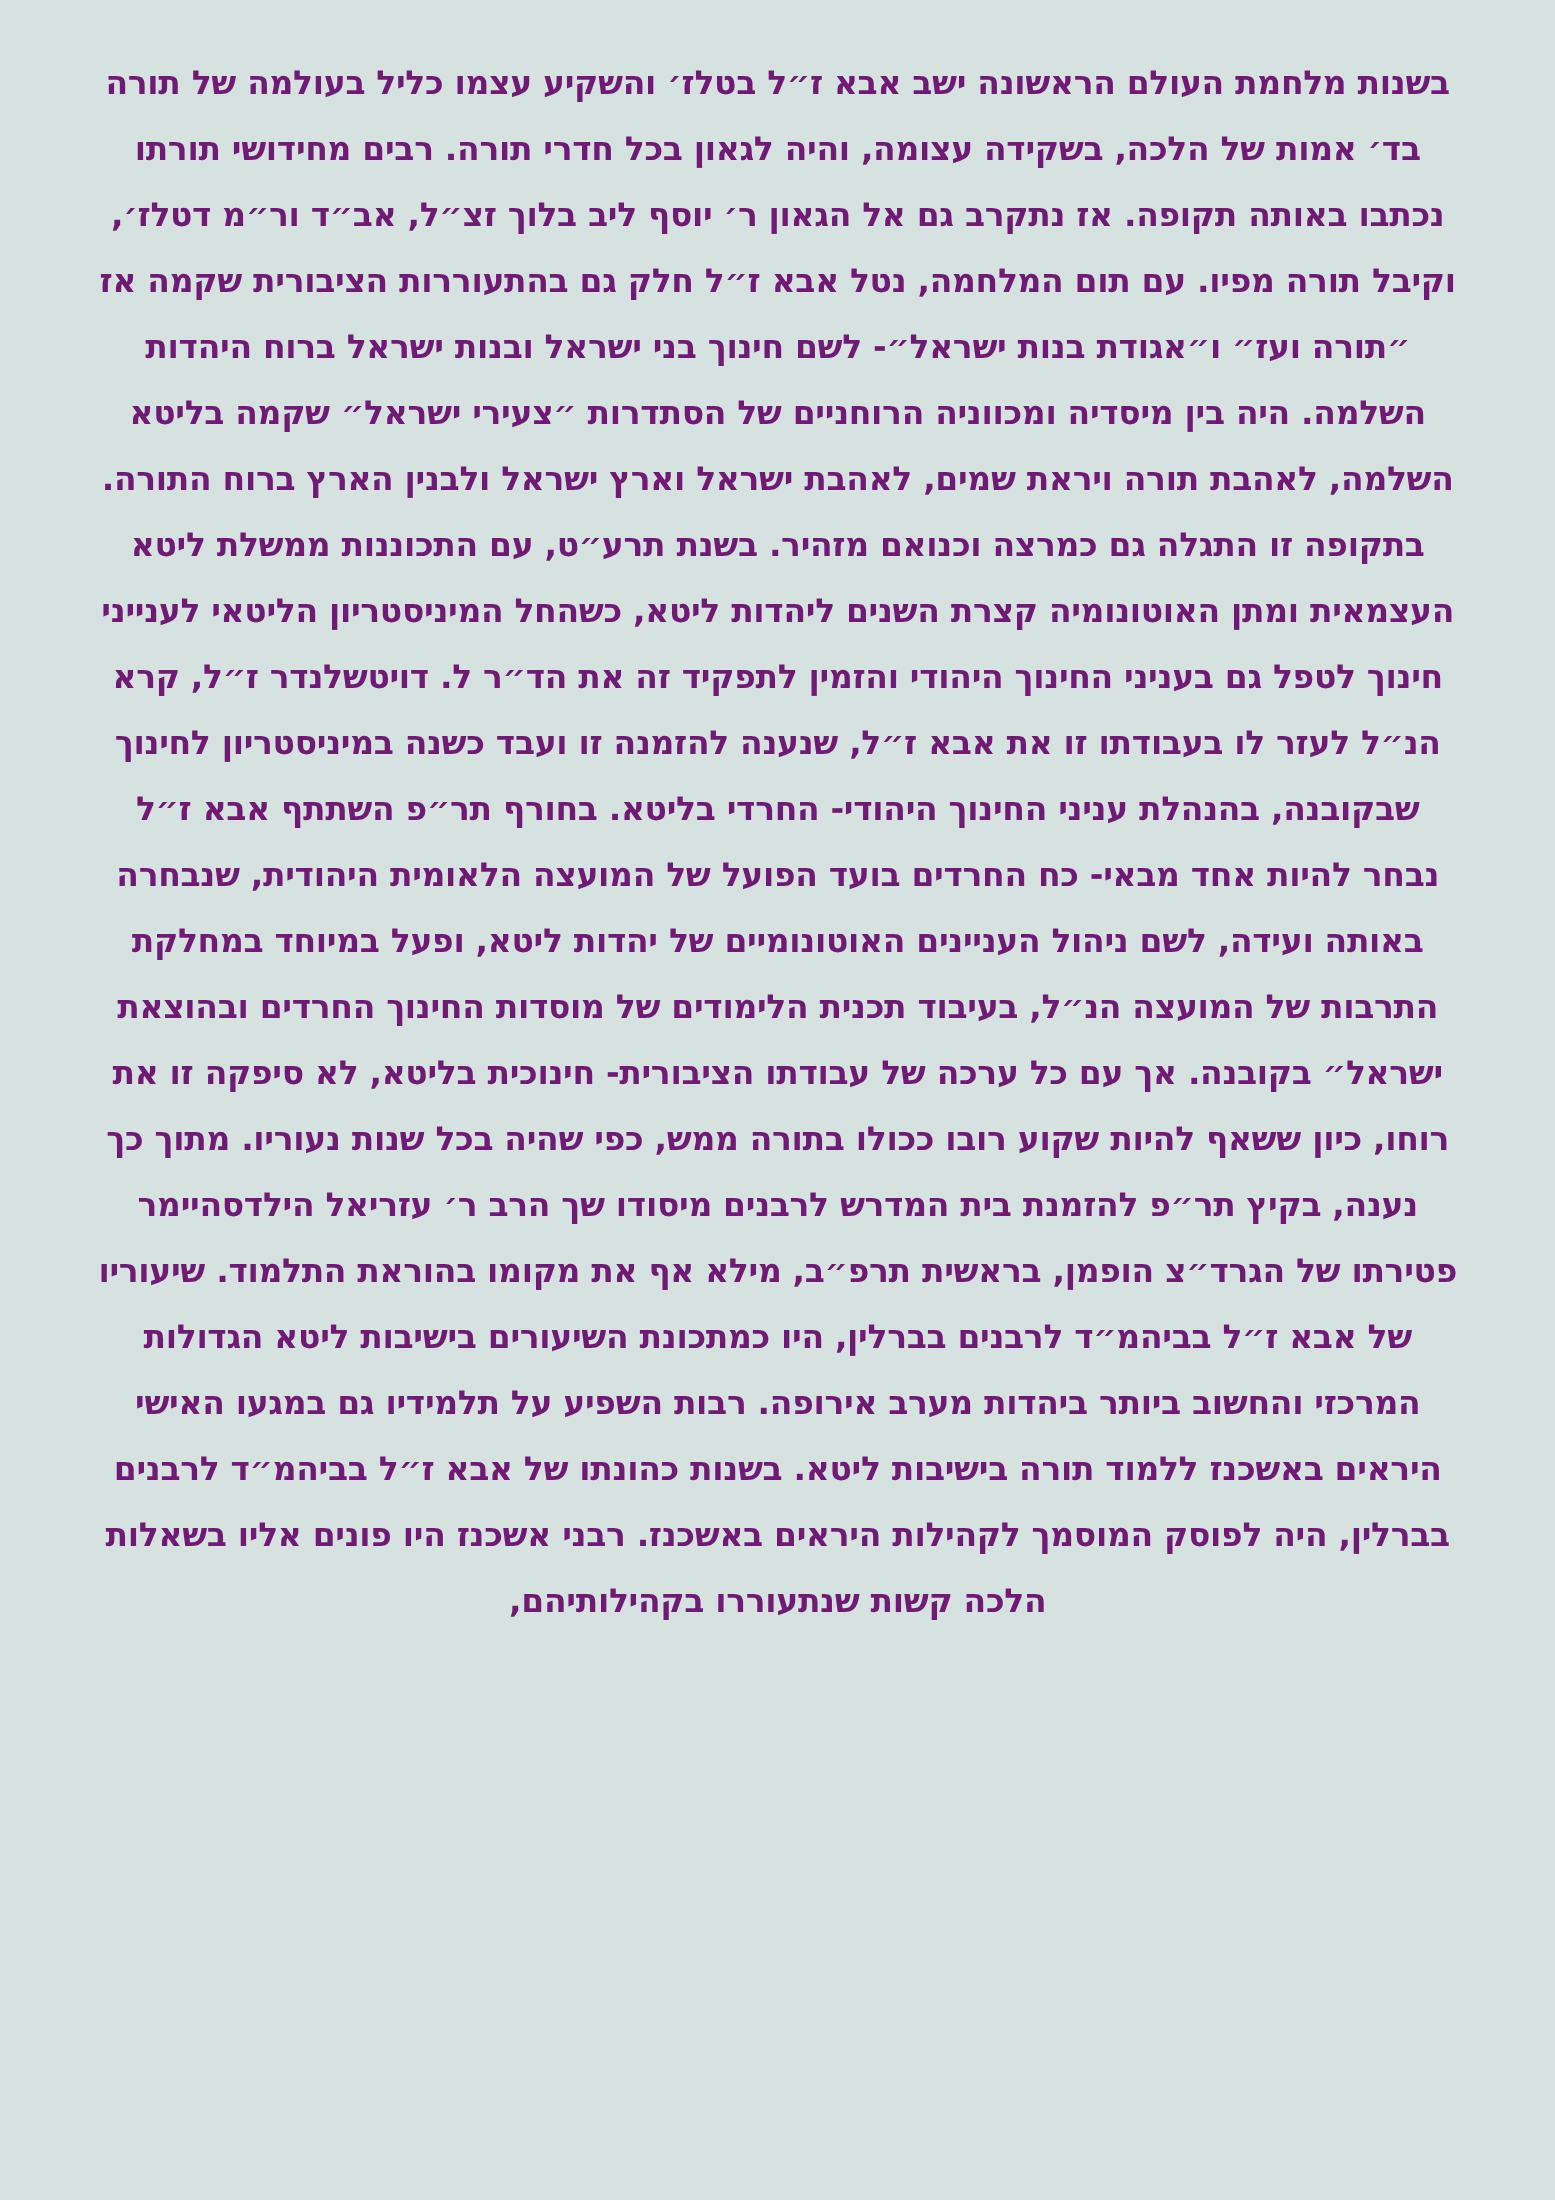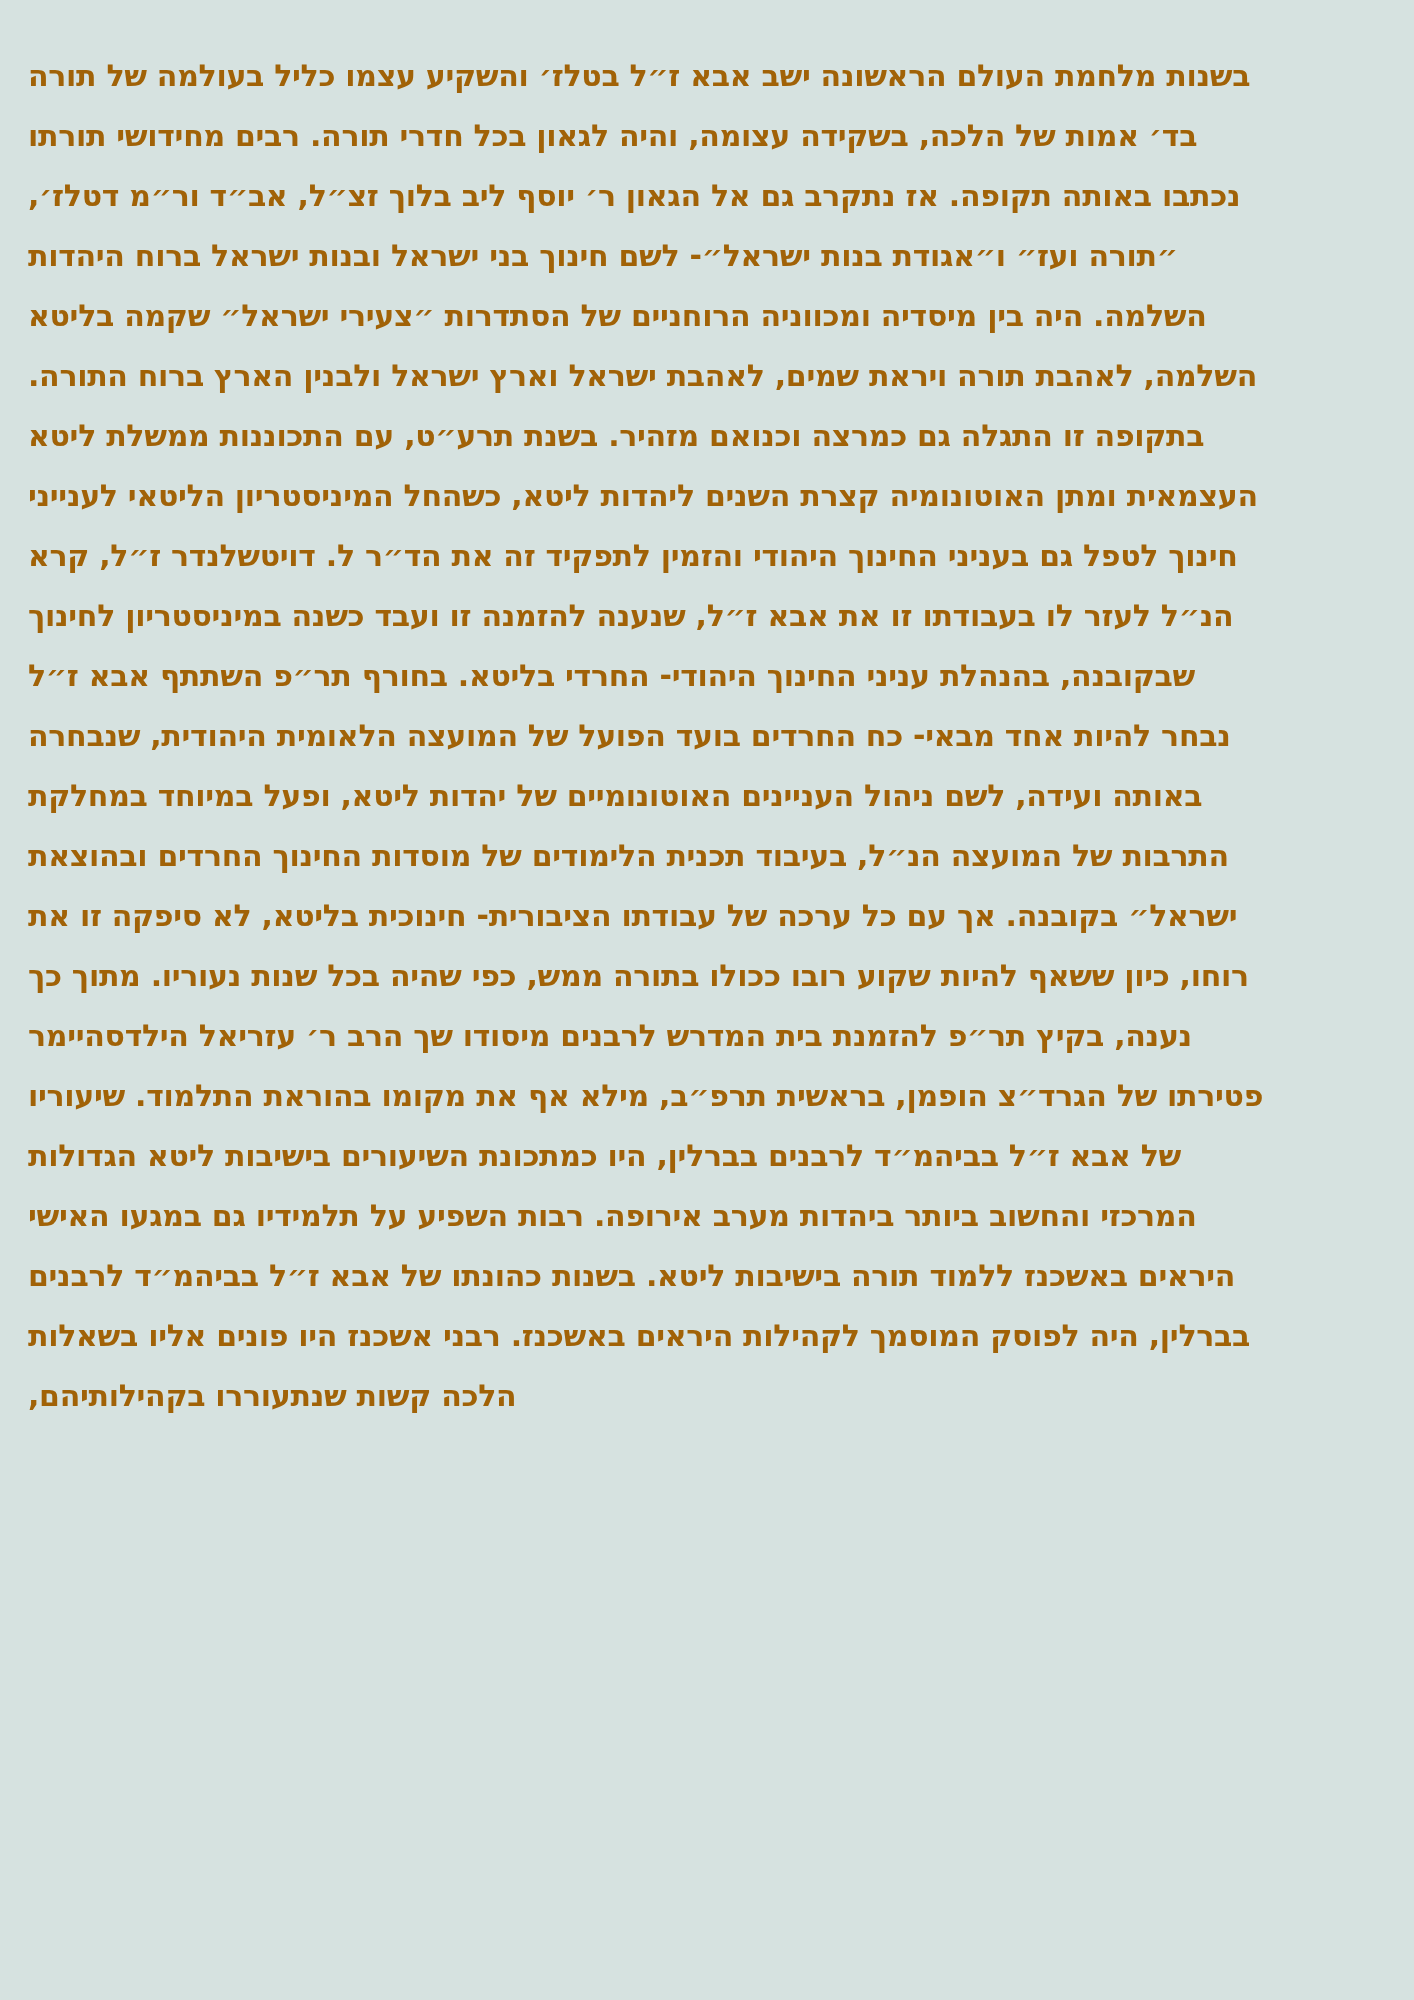"בשנות מלחמת העולם הראשונה ישב" .line { color: #a16207 -> #701a75; text-align: left -> center }
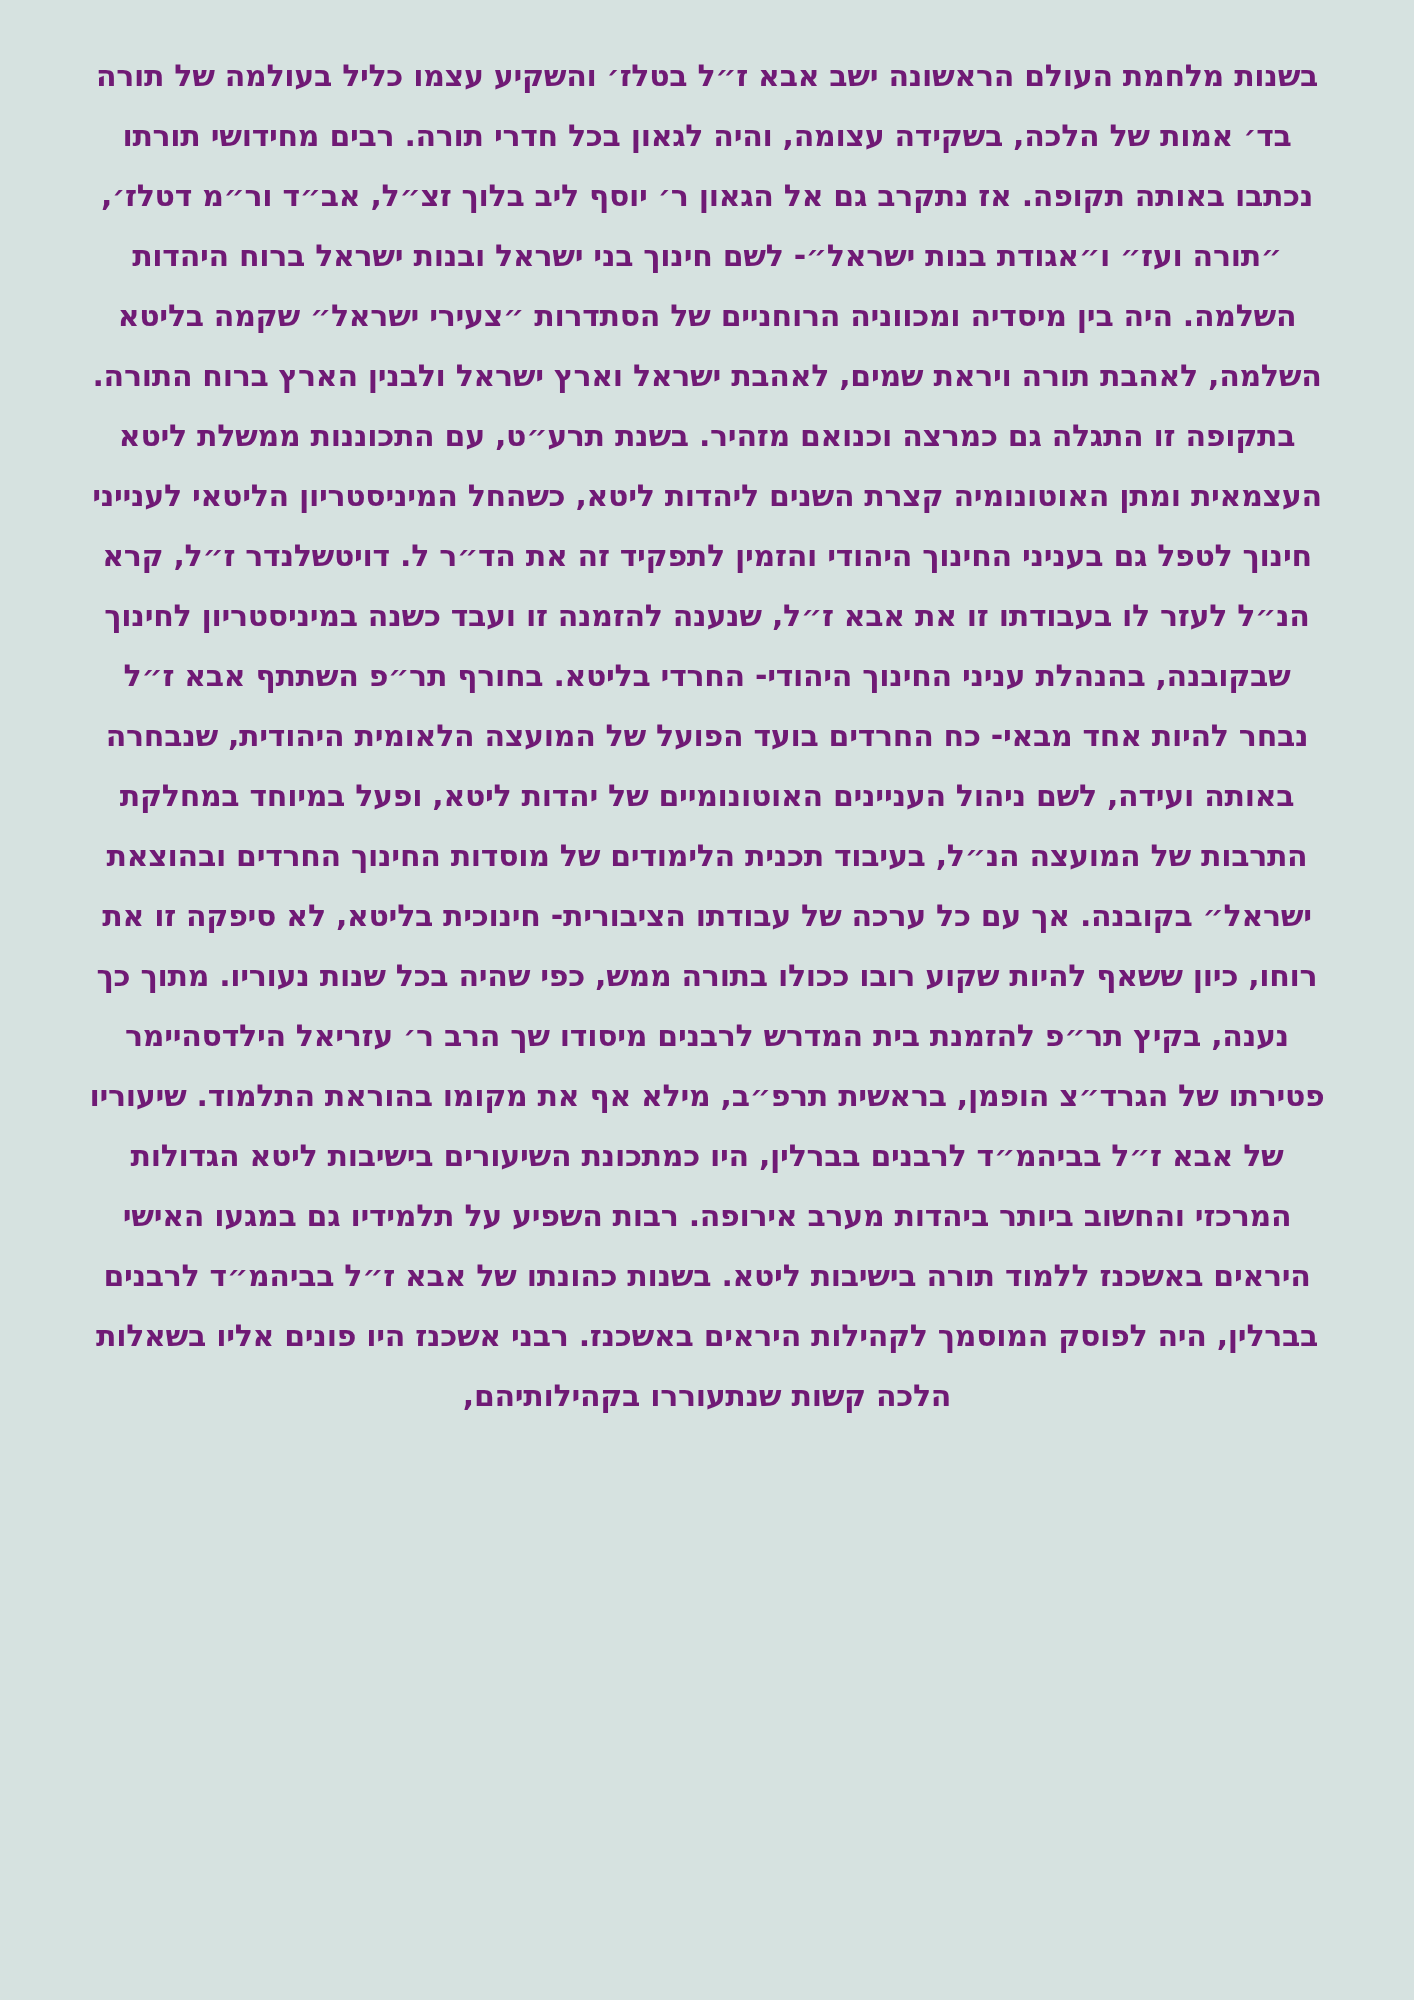"וקיבל תורה מפיו. עם תום" div.line { html: none -> <div>וקיבל תורה מפיו. עם תום המלחמה, נטל אבא ז״ל חלק גם בהתעוררות הציבורית שקמה אז</div> }
